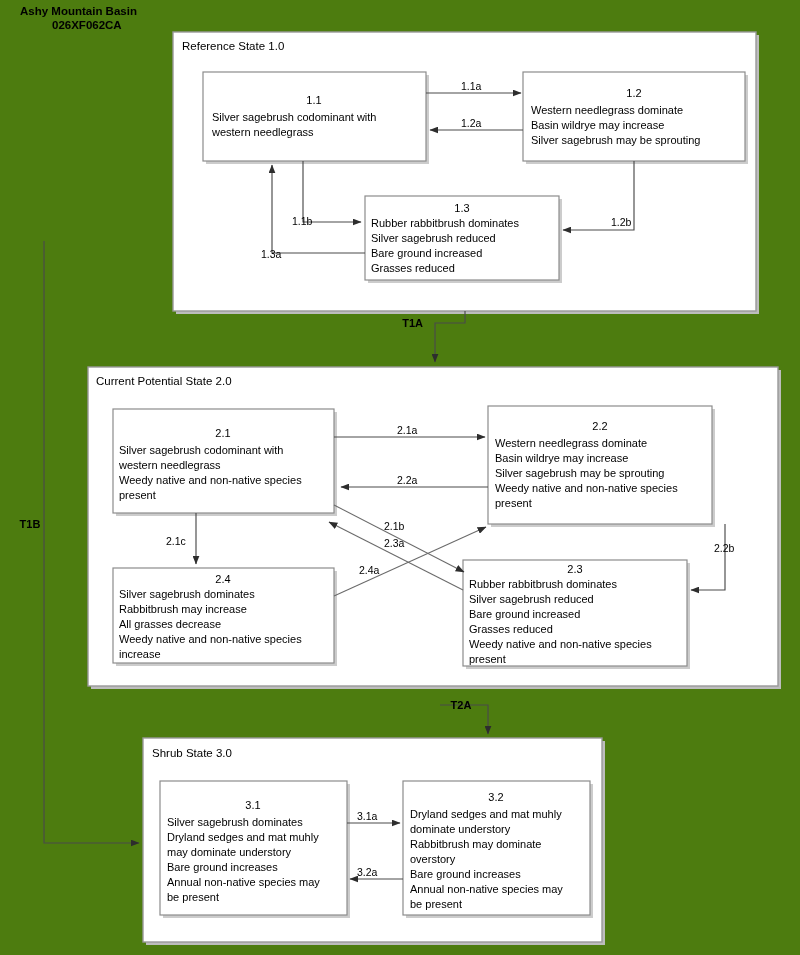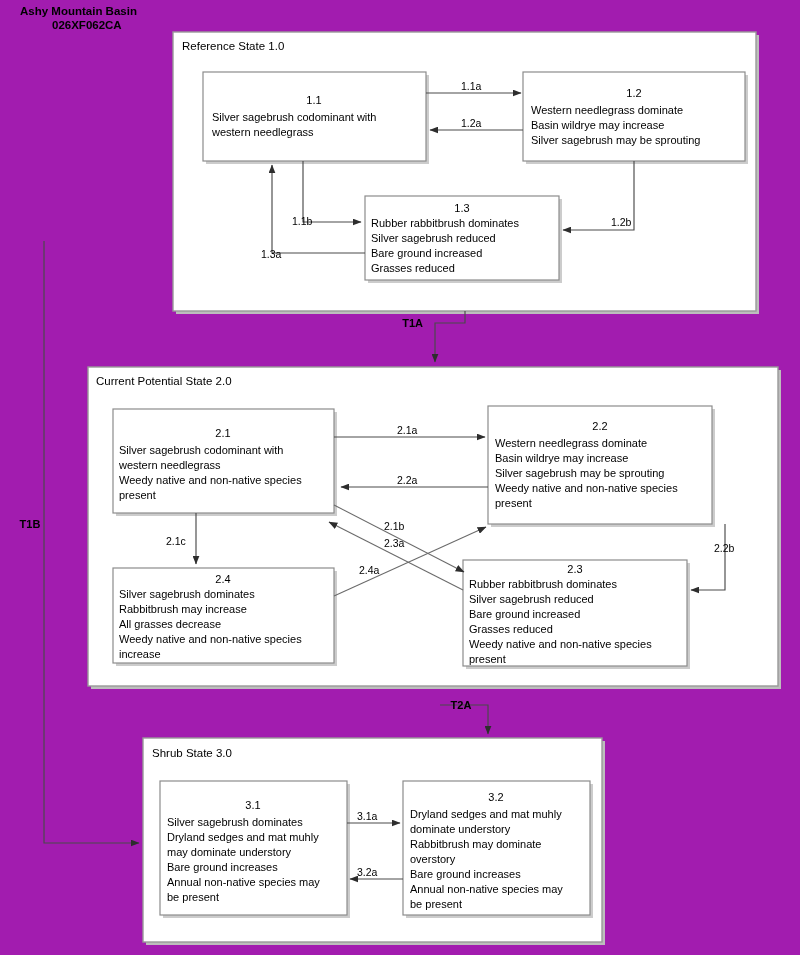"Ashy Mountain Basin" #diagram-root { background: #a21caf -> #4d7c0f }
